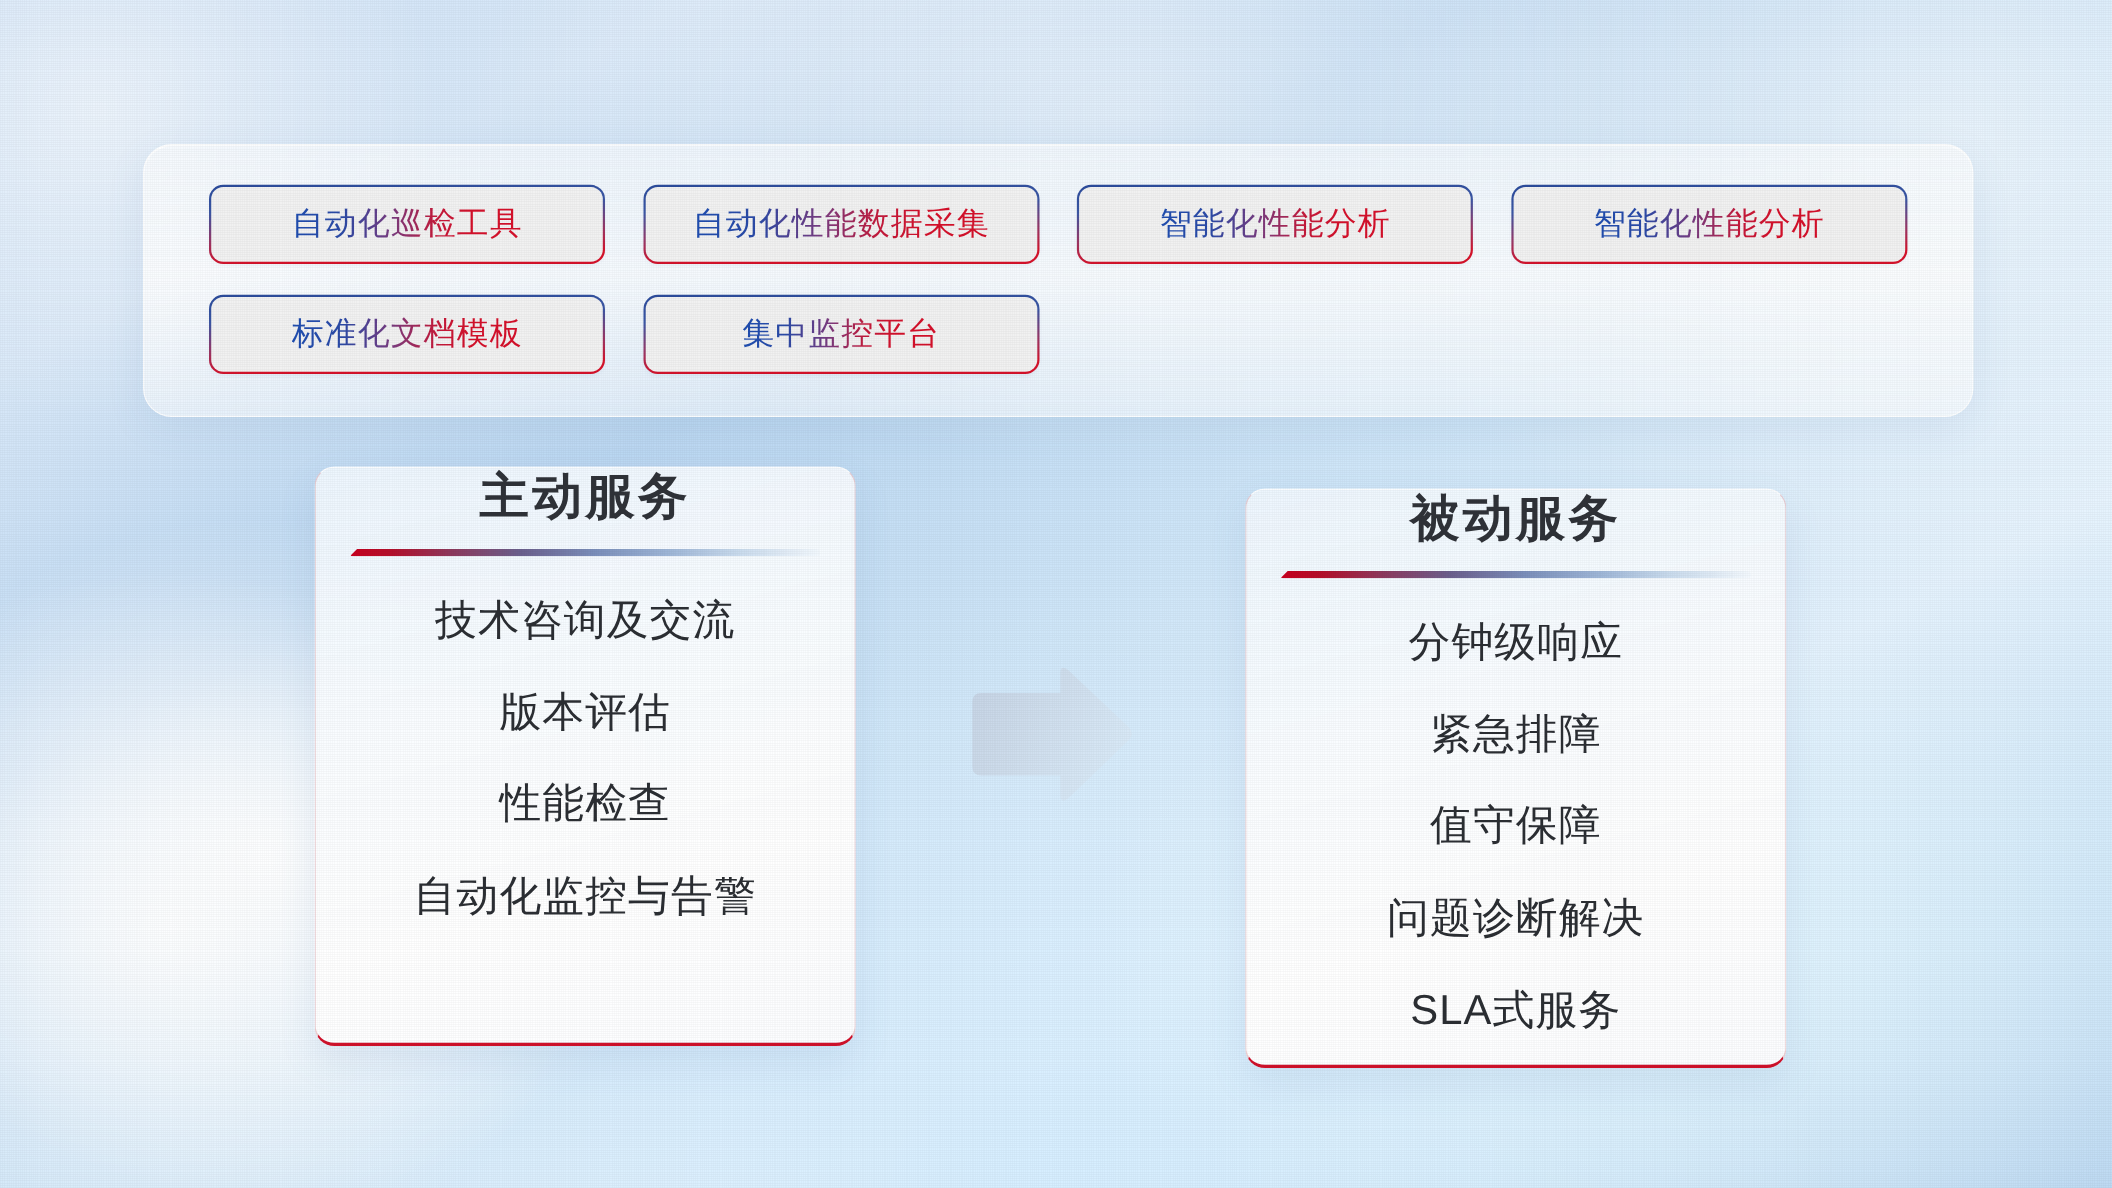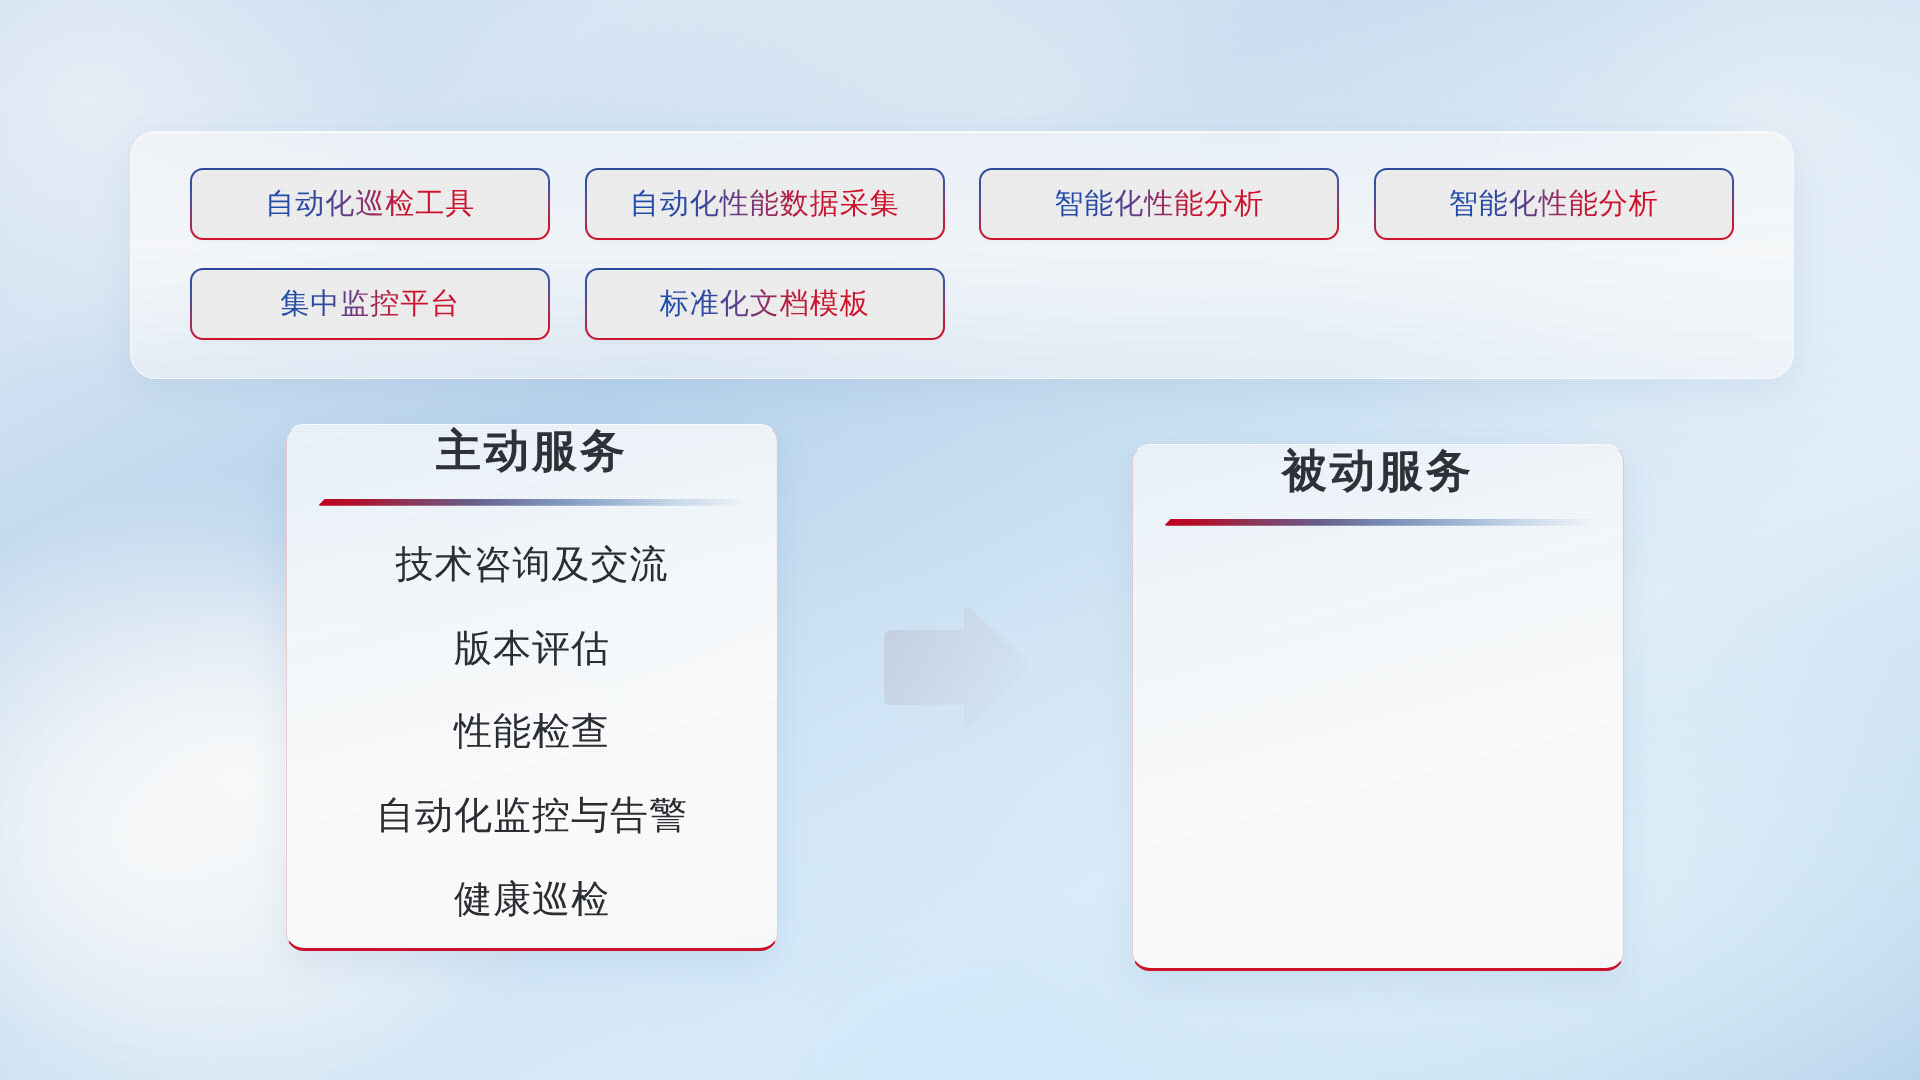"集中监控平台" div.tag-btn { order: before "标准化文档模板" -> after "标准化文档模板" }
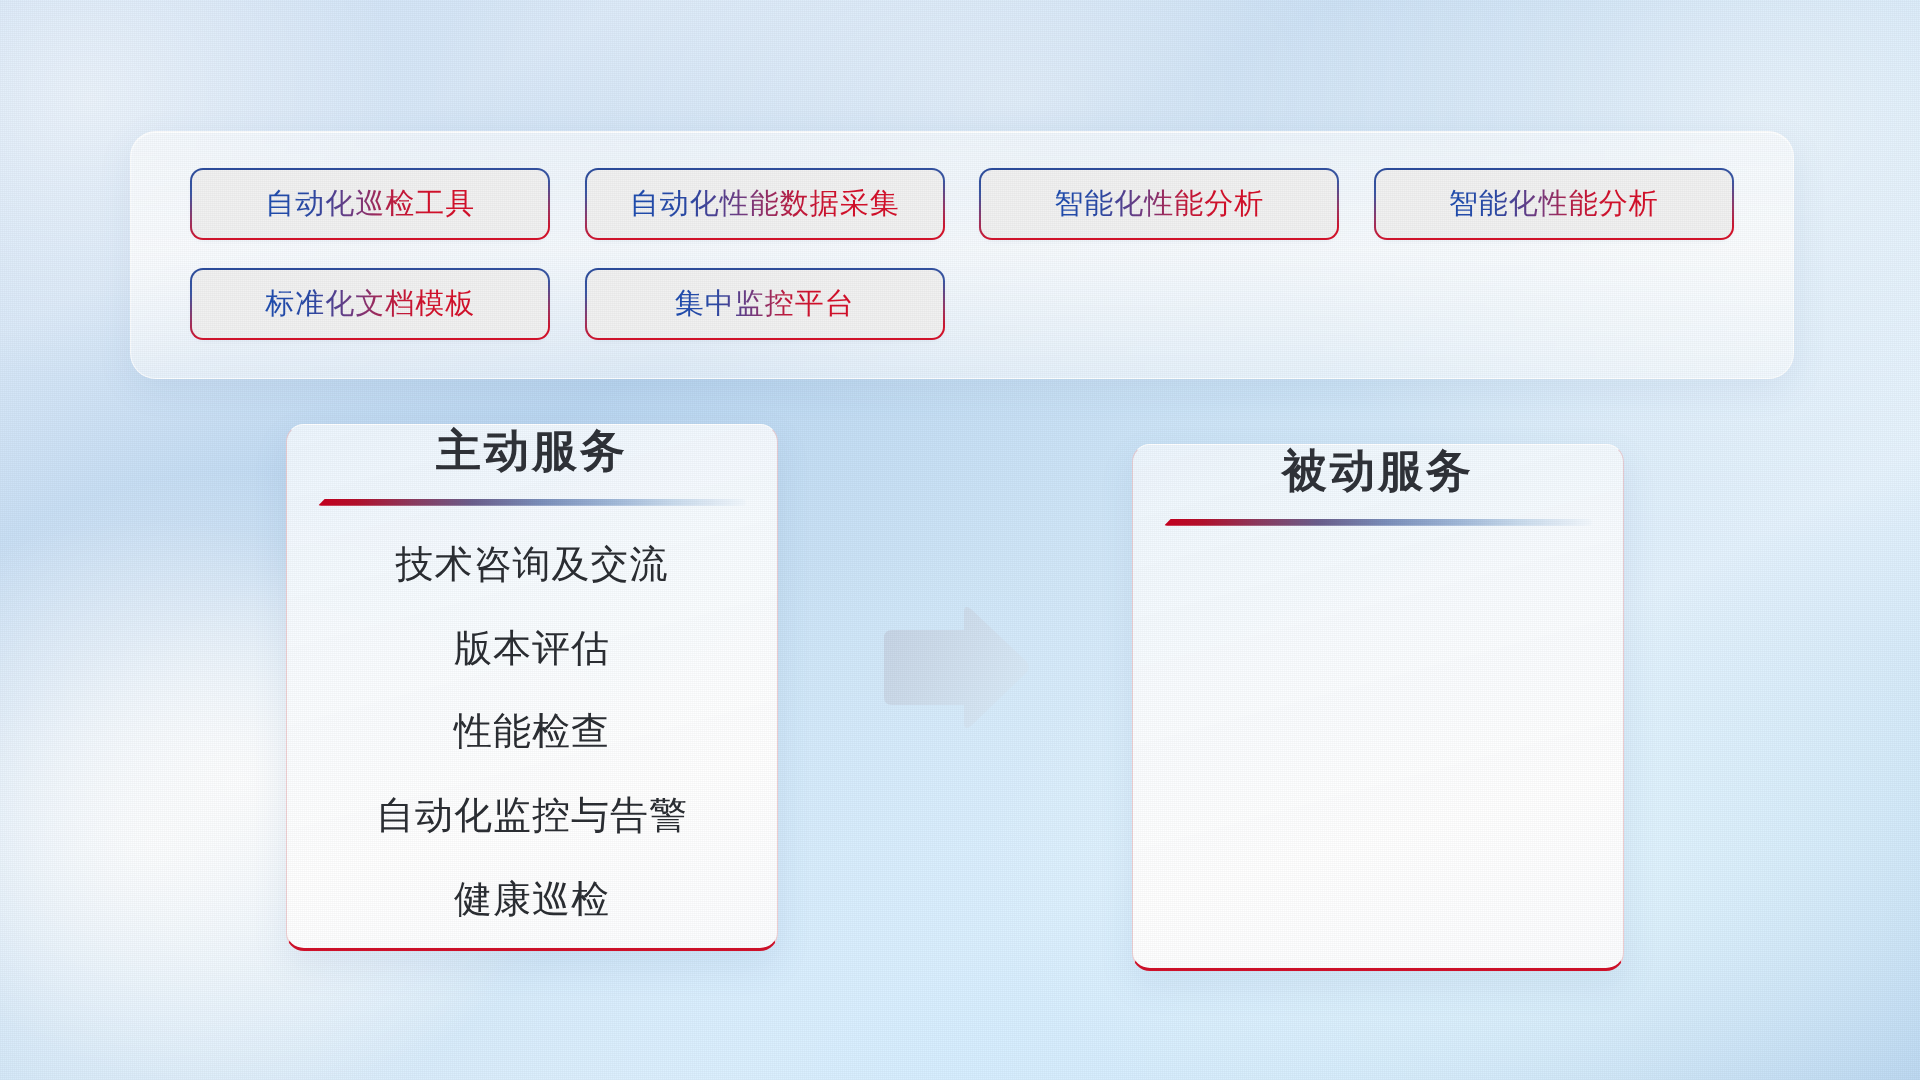"分钟级响应" ul.card-list { html: none -> <ul> <li>分钟级响应</li> <li>紧急排障</li> <li>值守保障</li> <li>问题诊断解决</li> <li>SLA式服务</li> </ul> }
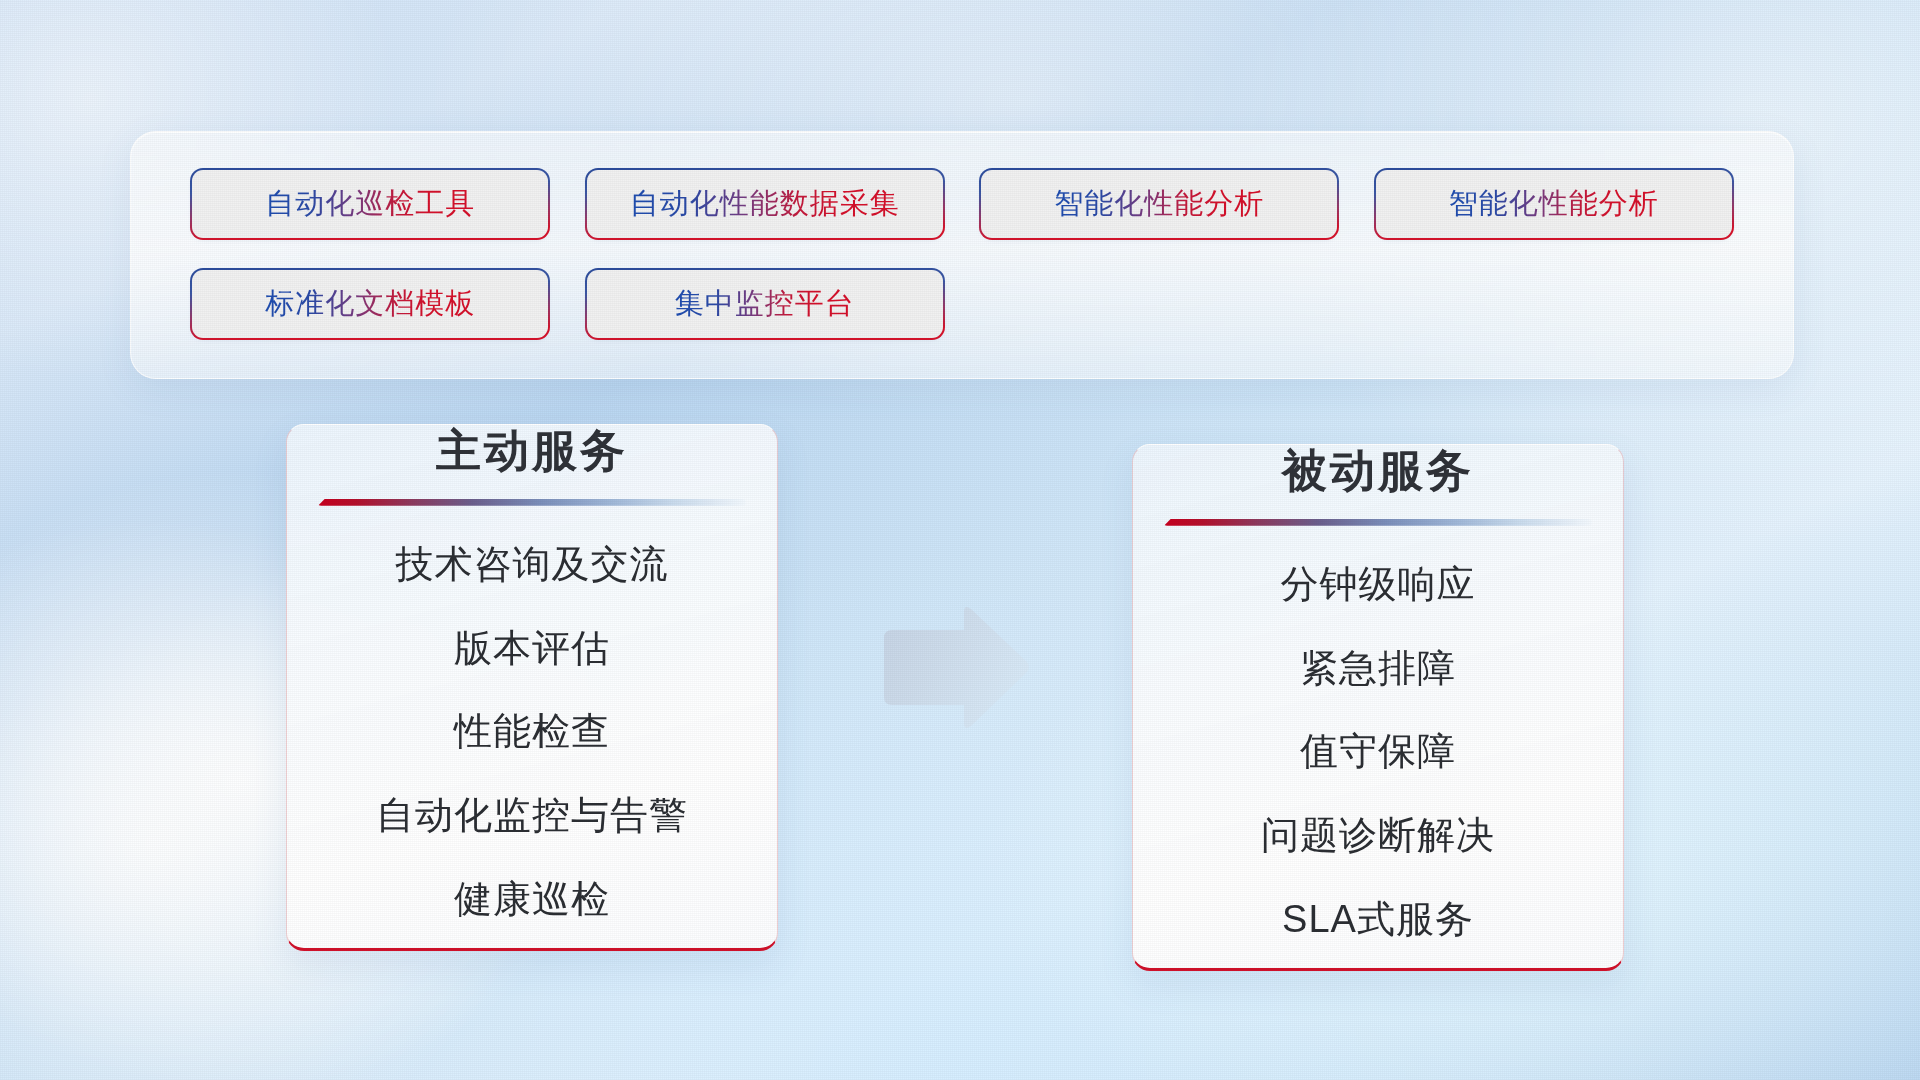"健康巡检" li { html: <li>健康巡检</li> -> none }
